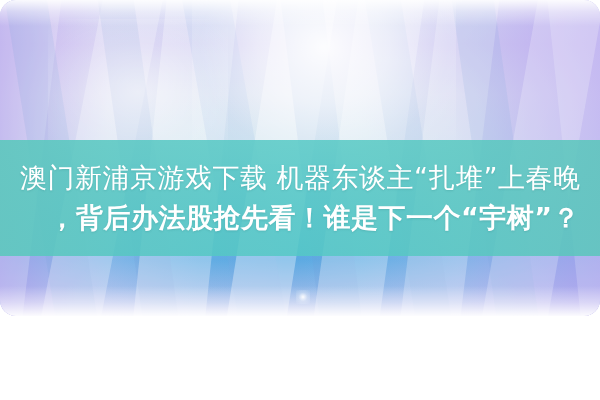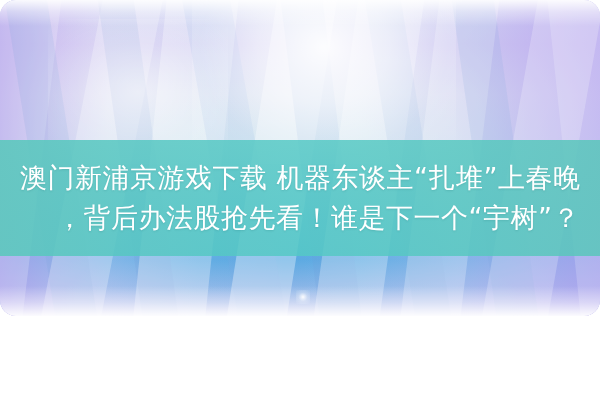"，背后办法股抢先看！谁是下一个“宇树”？" div.banner-line { font-weight: none -> bold }
